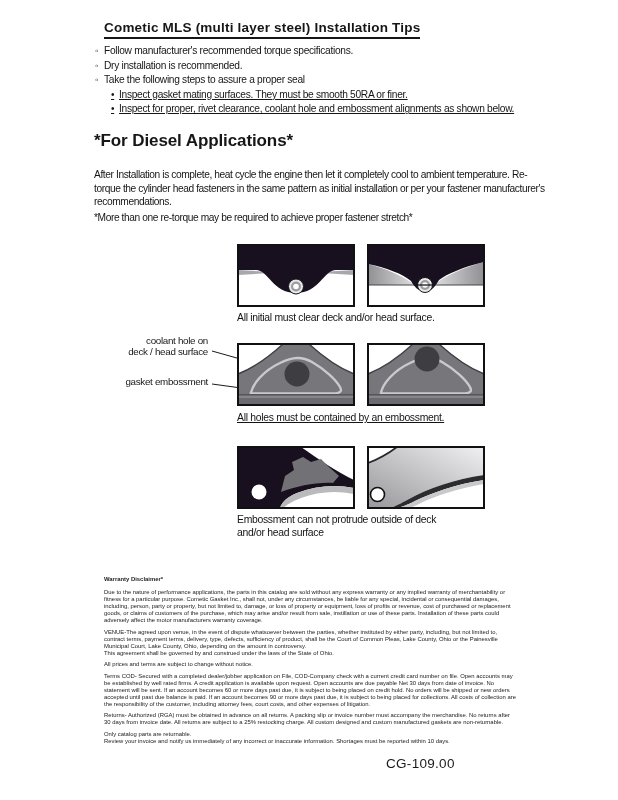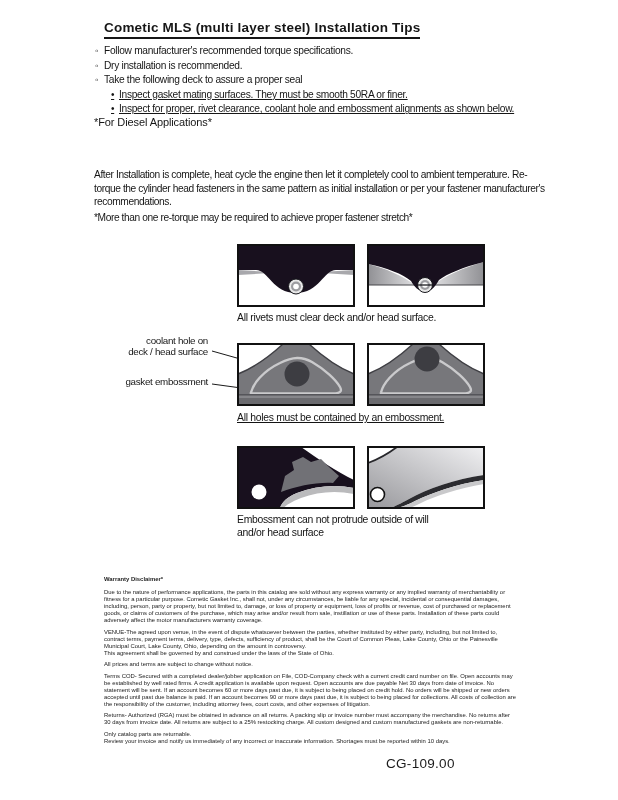"Take the following deck to" span { text: deck -> steps }
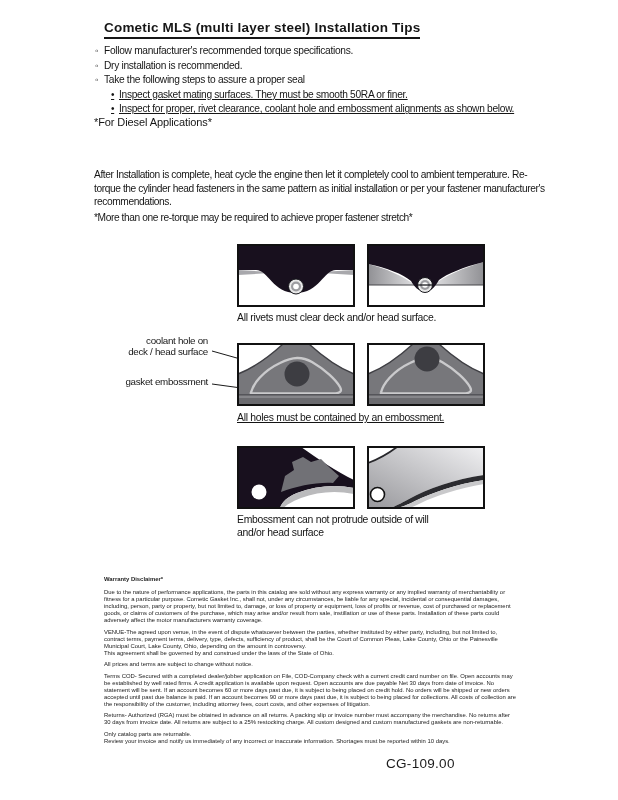"*For Diesel Applications*" .h-diesel { font-size: 11px -> 17px; font-weight: normal -> bold; top: 116px -> 131px }
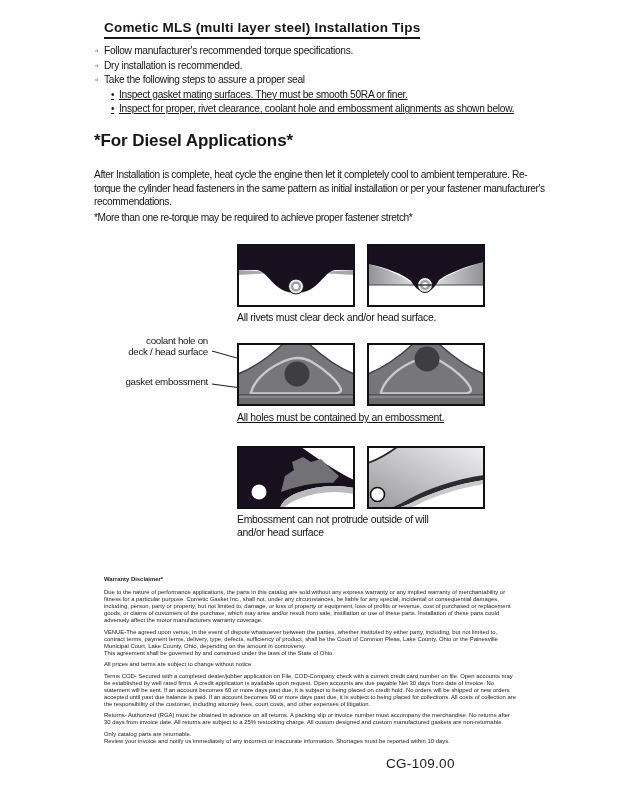"All rivets must clear deck" div.abs { text: rivets -> initial }
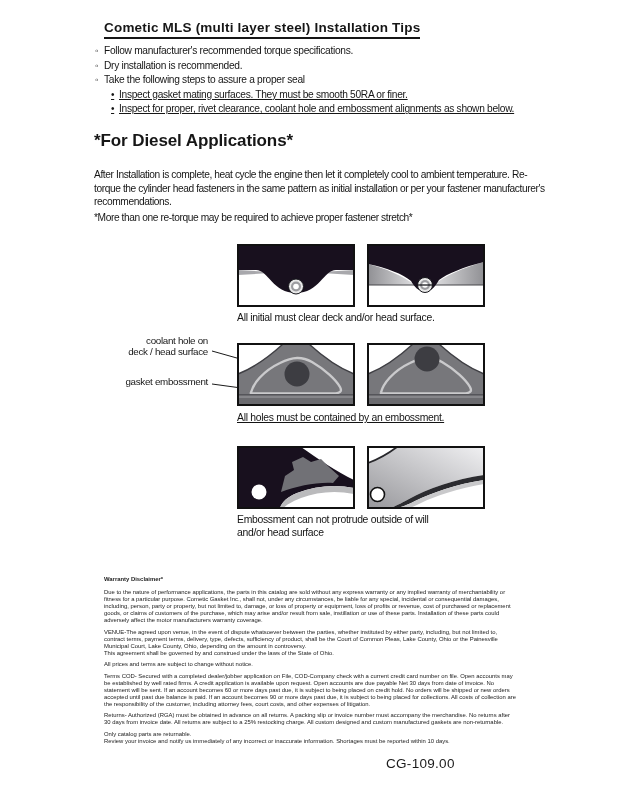"Embossment can not protrude outside" div { text: will -> deck }
